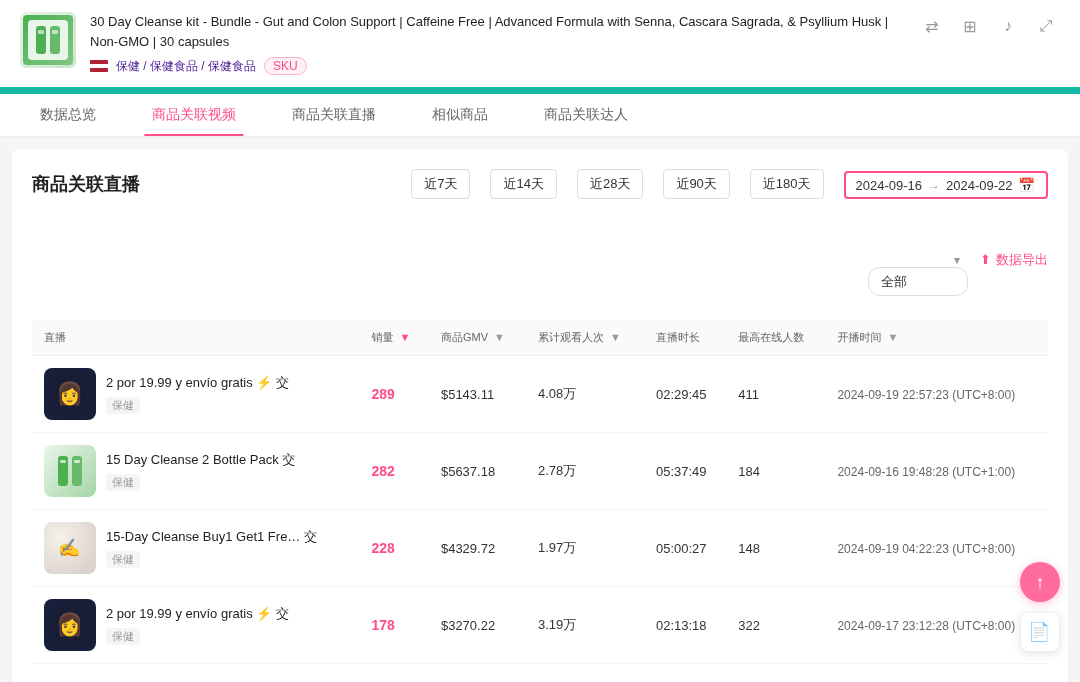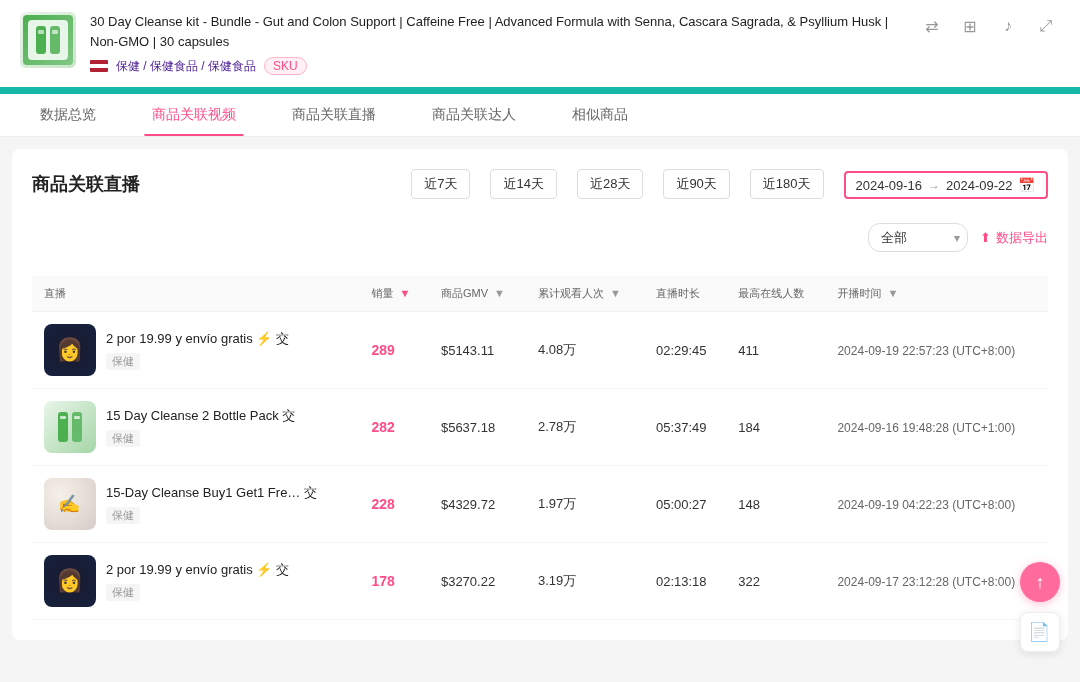"商品关联达人" div.tab { order: before "相似商品" -> after "相似商品" }
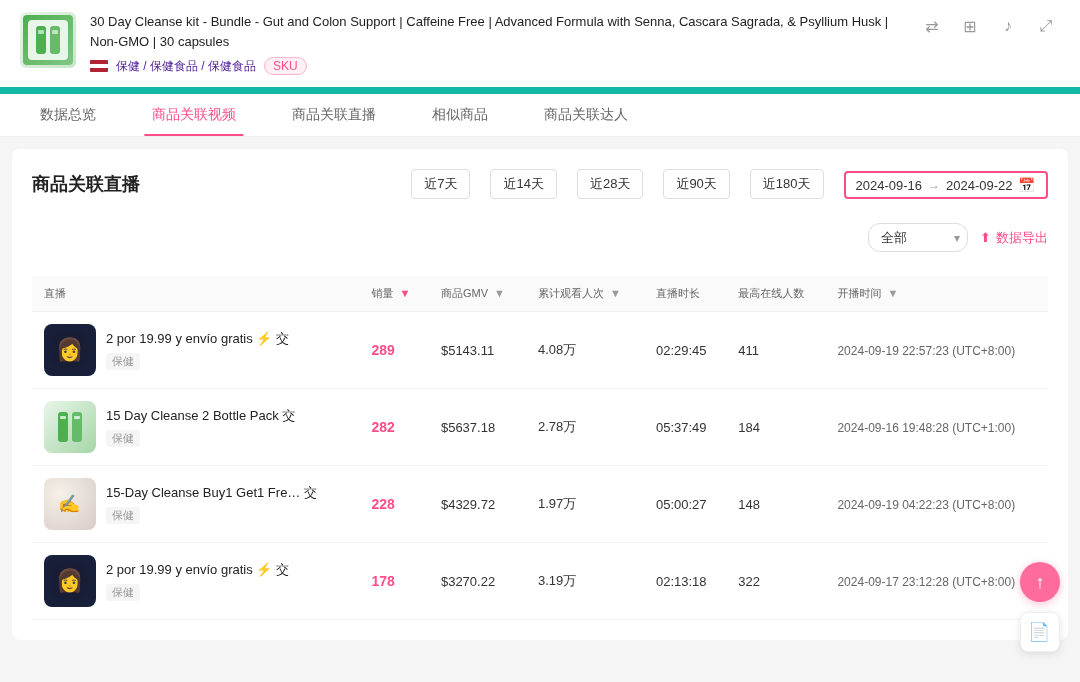"全部" .select-dropdown { margin-top: none -> 44px }
